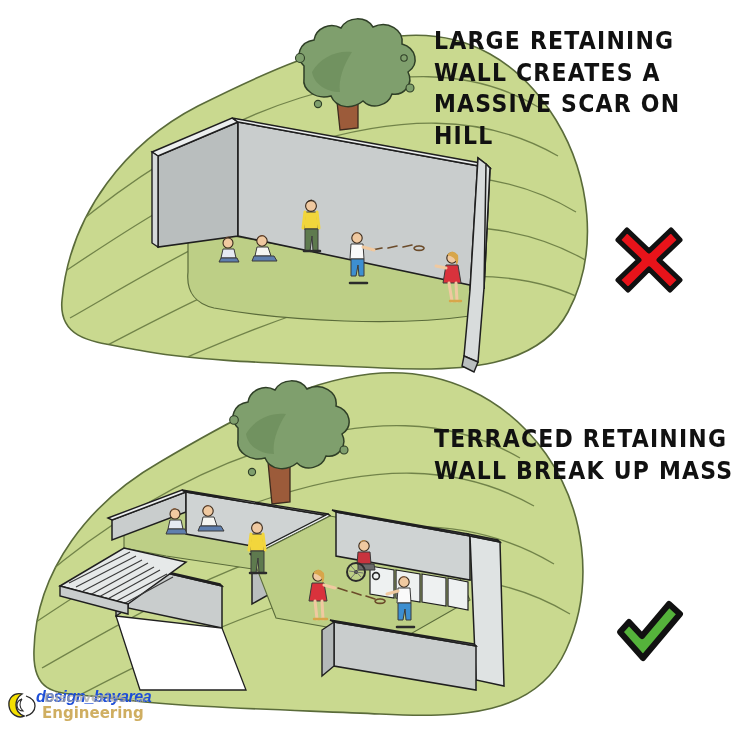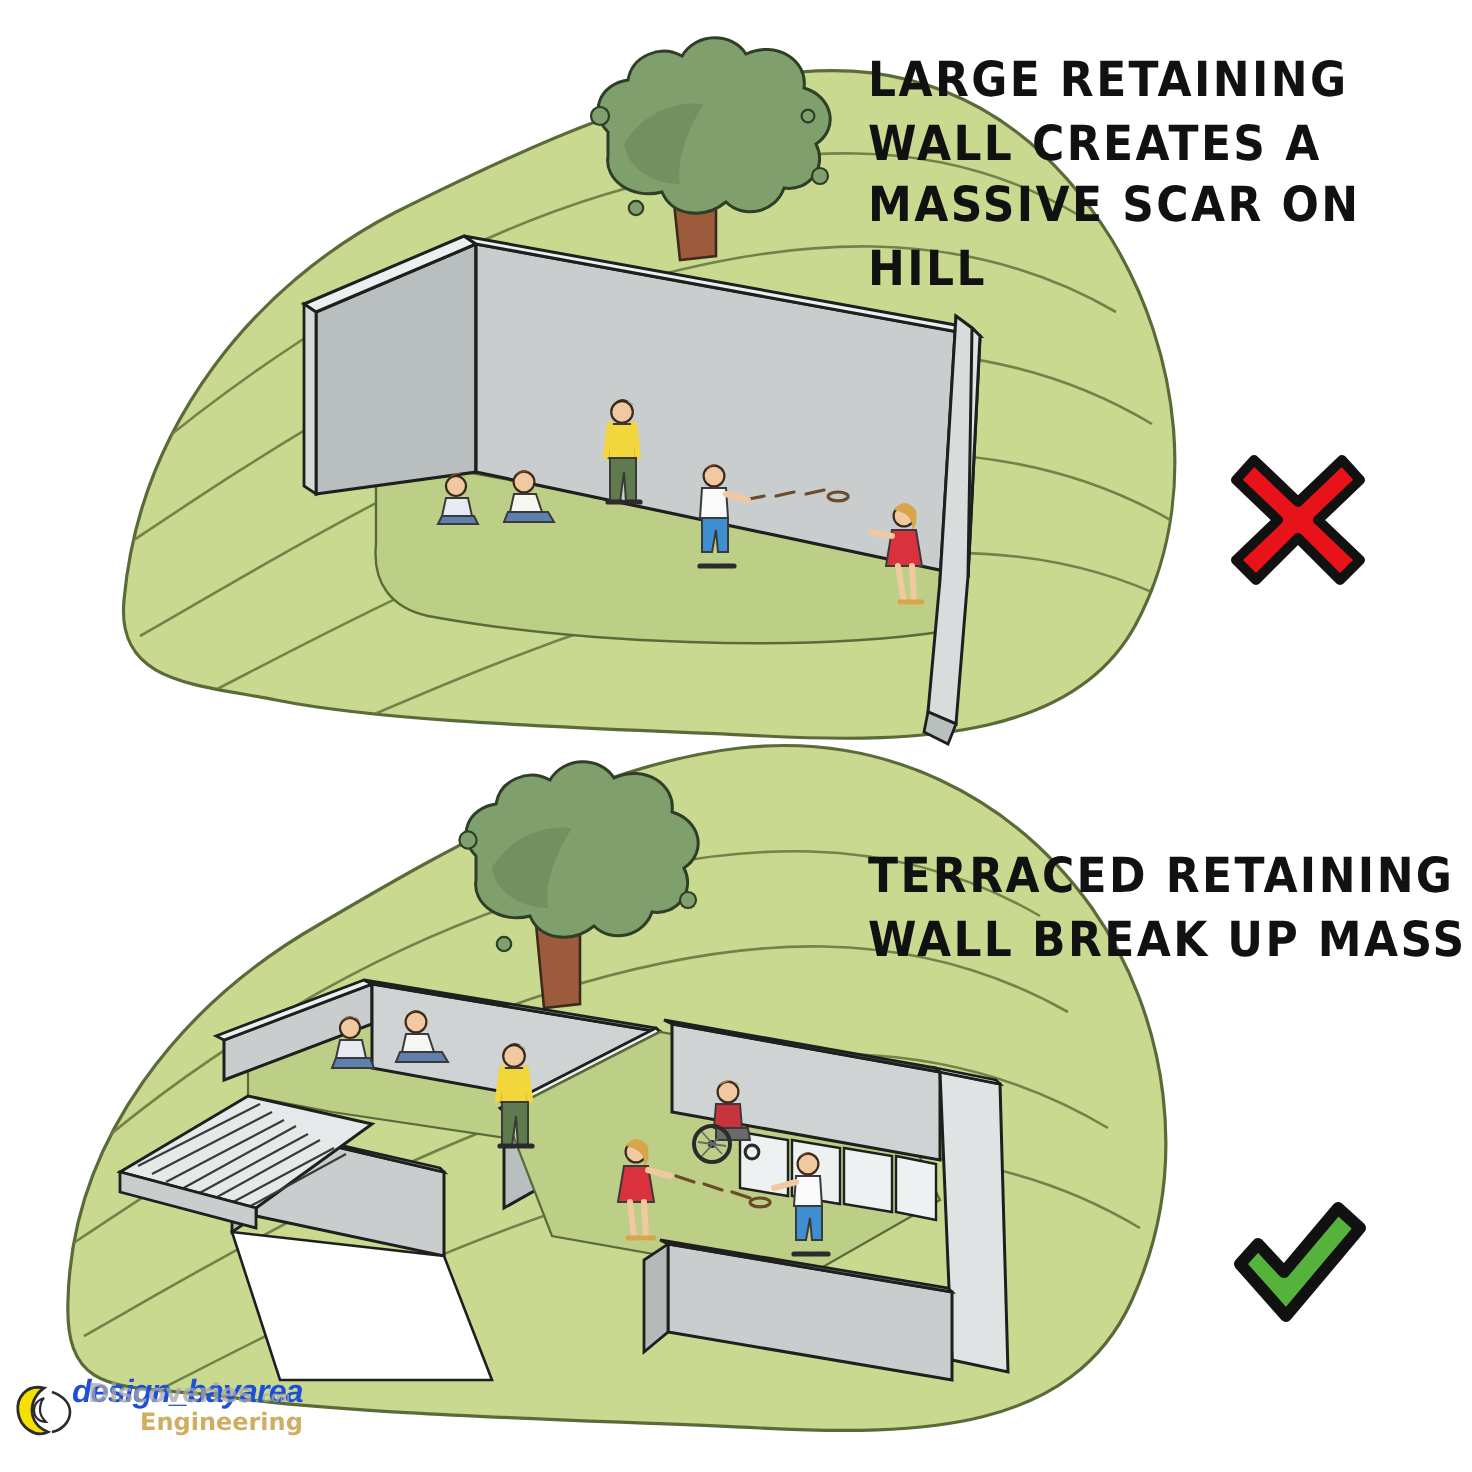"Engineering" .wm-overlay2 { font-size: 12px -> 15px; margin-left: 28px -> none }
